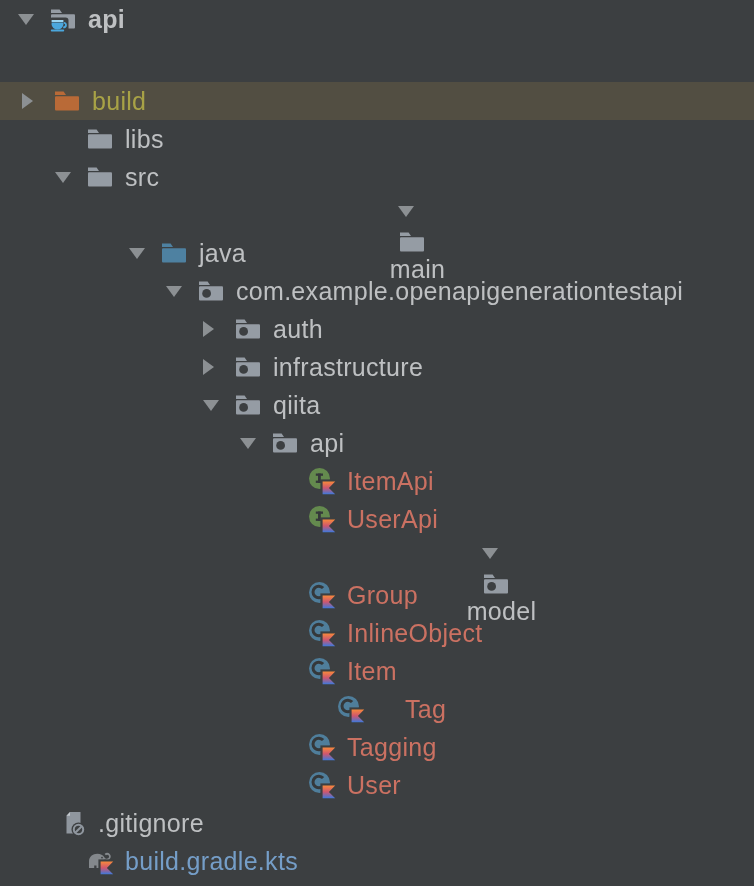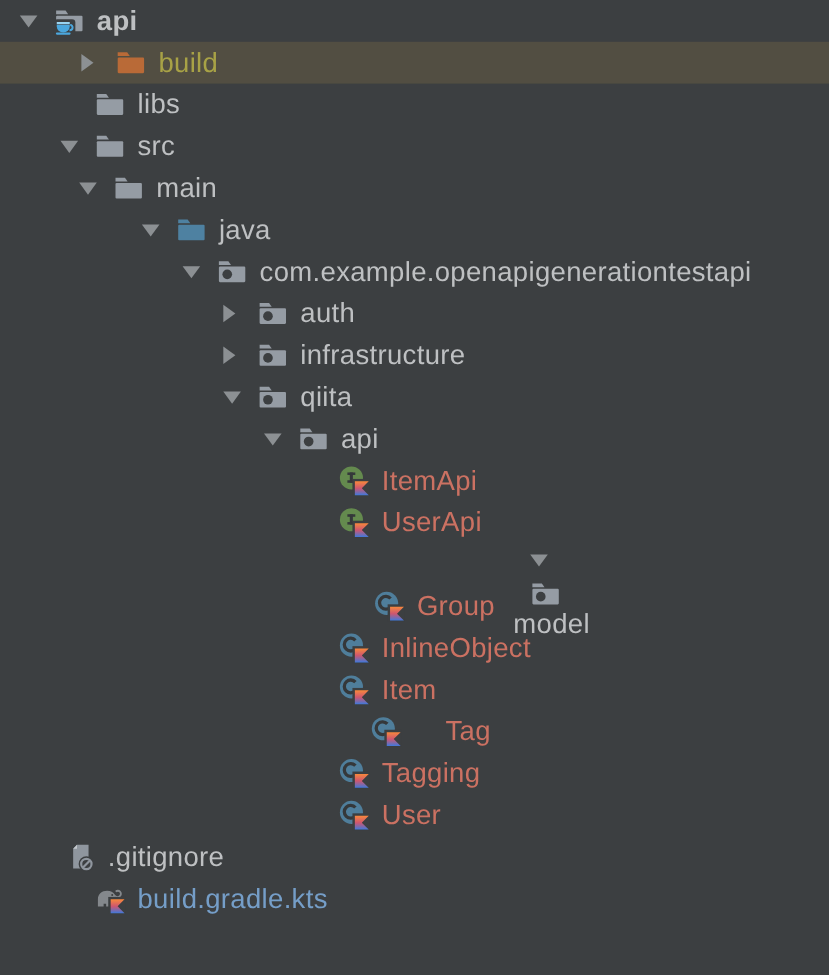"build" div.row { margin-top: none -> 44px; padding-left: 74px -> 22px }
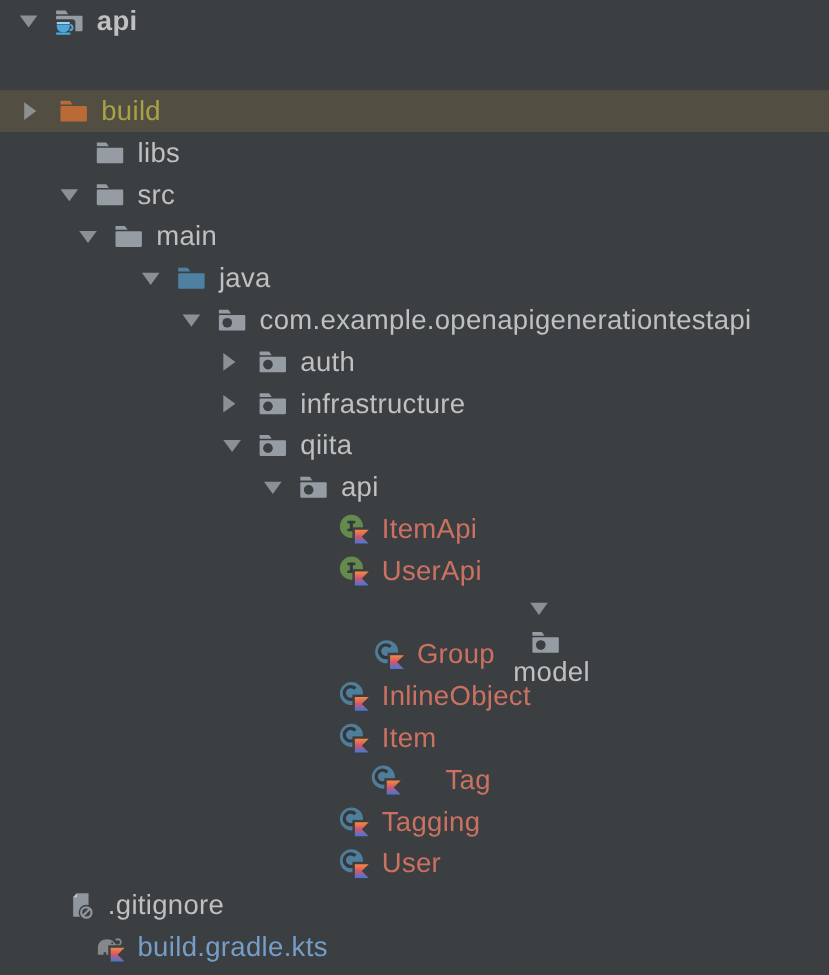"main" div.row { flex-direction: none -> column }
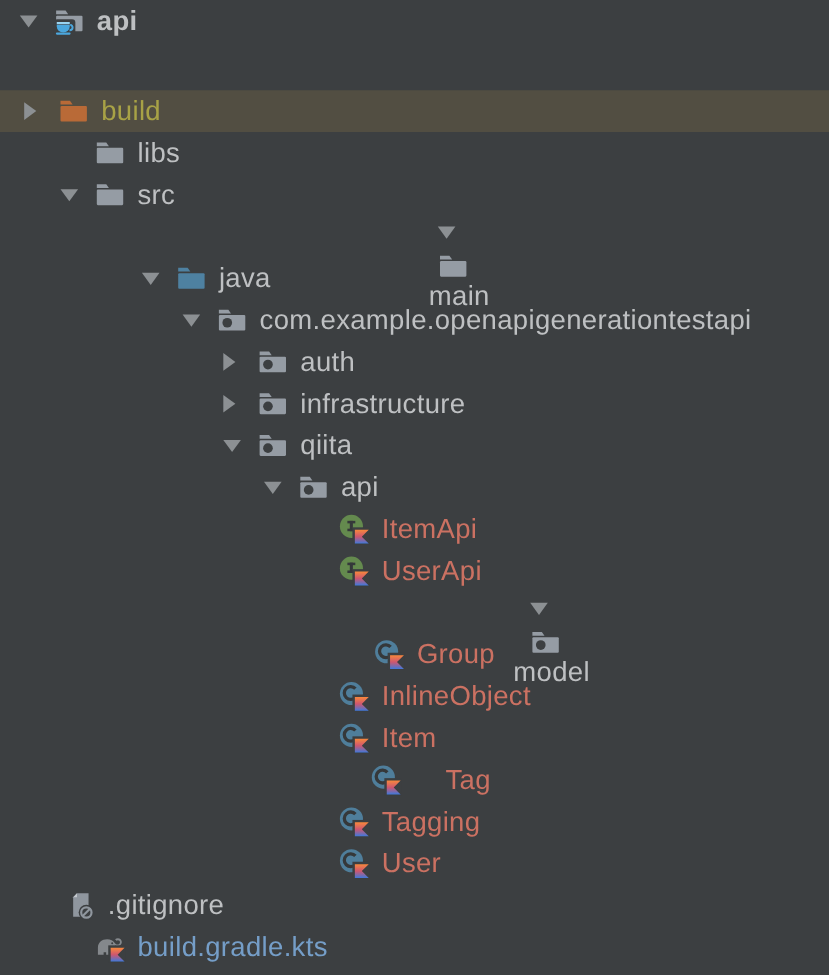"Group" div.row { margin-left: 32px -> none }
